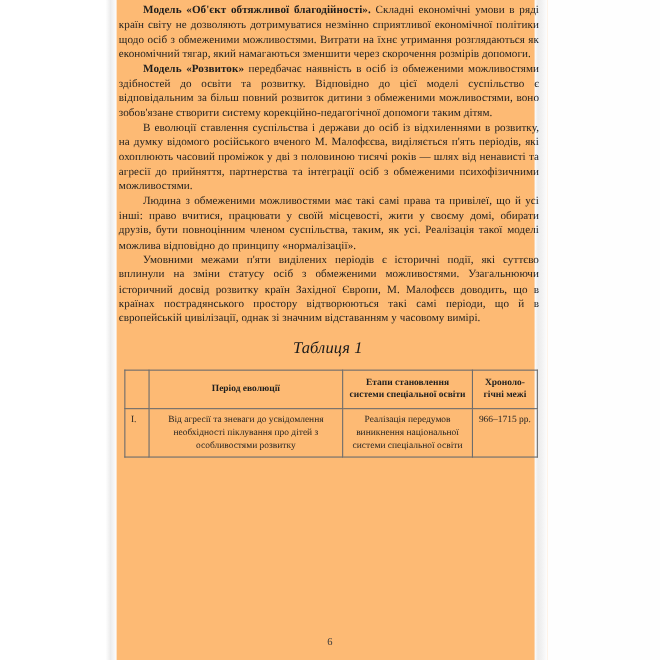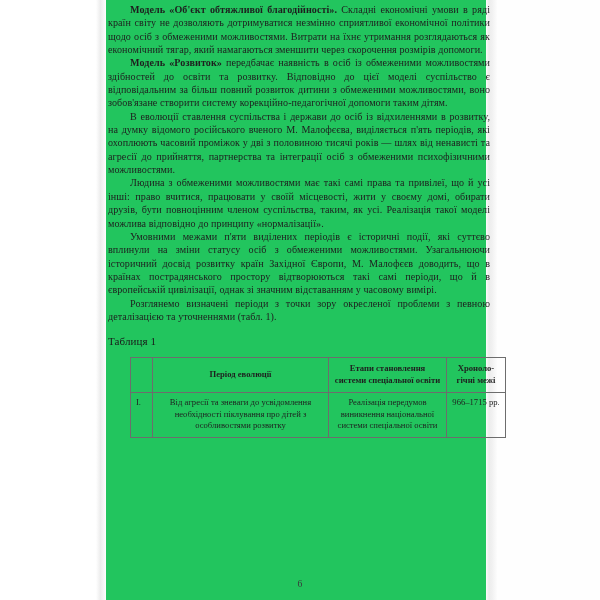"Модель «Об'єкт обтяжливої" #scan-page { background: #22c55e -> #fdba74 }
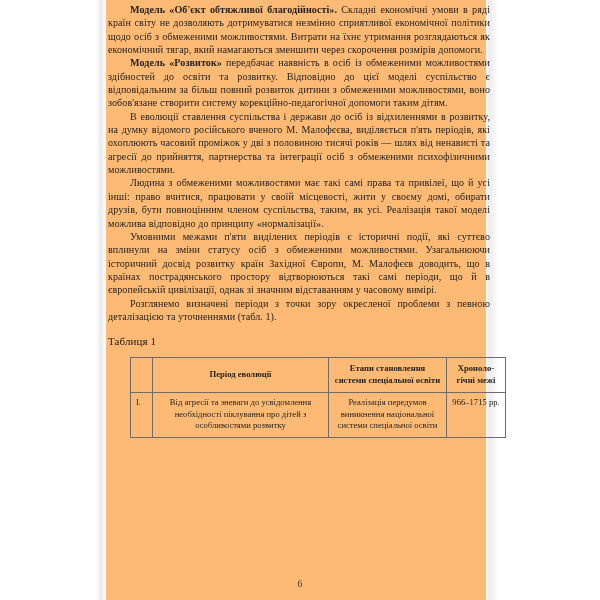"Розглянемо визначені періоди з точки" p.body-par { html: <p><span>Розглянемо визначені періоди з точки зору окресленої проблеми з певною деталізацією та уточненнями (табл. 1).</span></p> -> none }
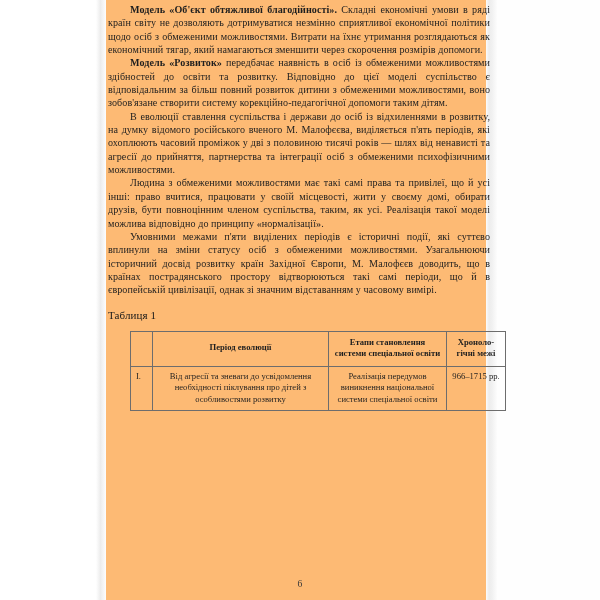"Таблиця 1" #table-number { font-size: 11px -> 15px; font-style: none -> italic; text-align: left -> center }
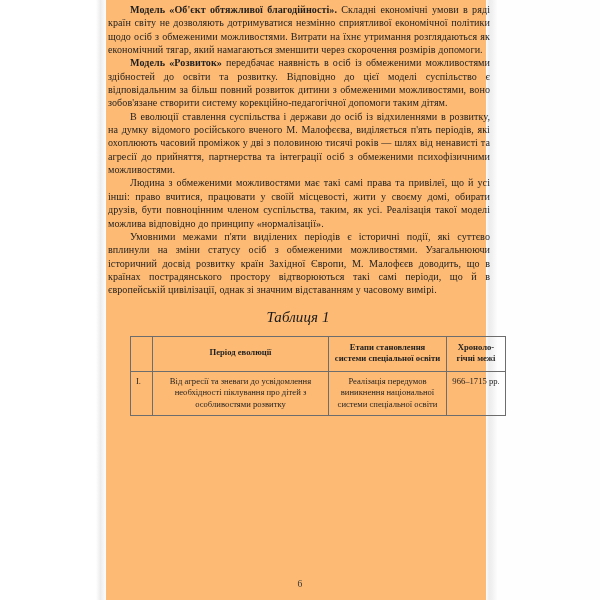"Період еволюції" #evolution-table { margin-left: 22px -> 5px }
